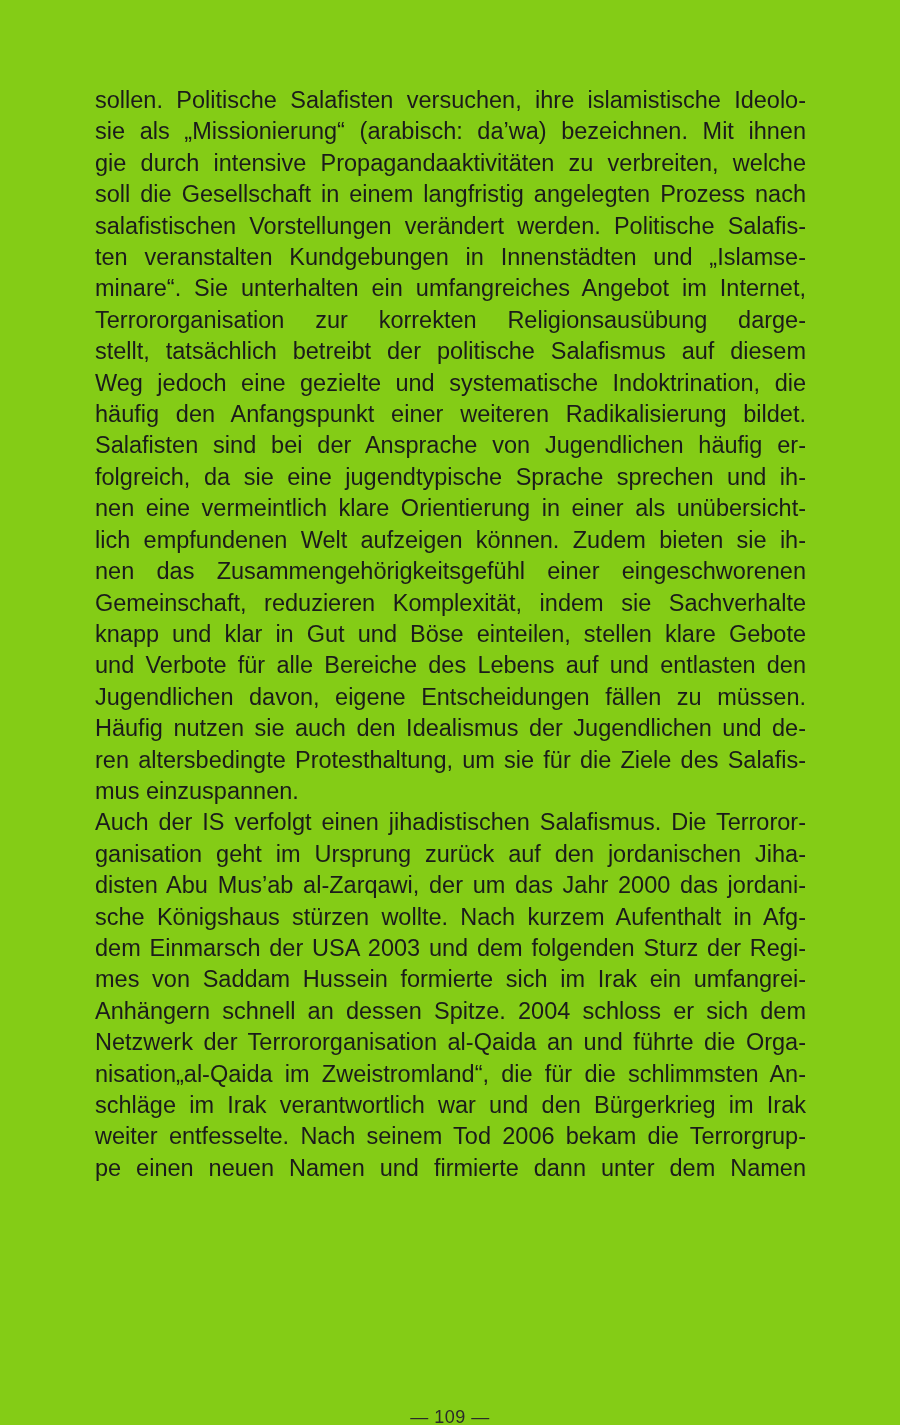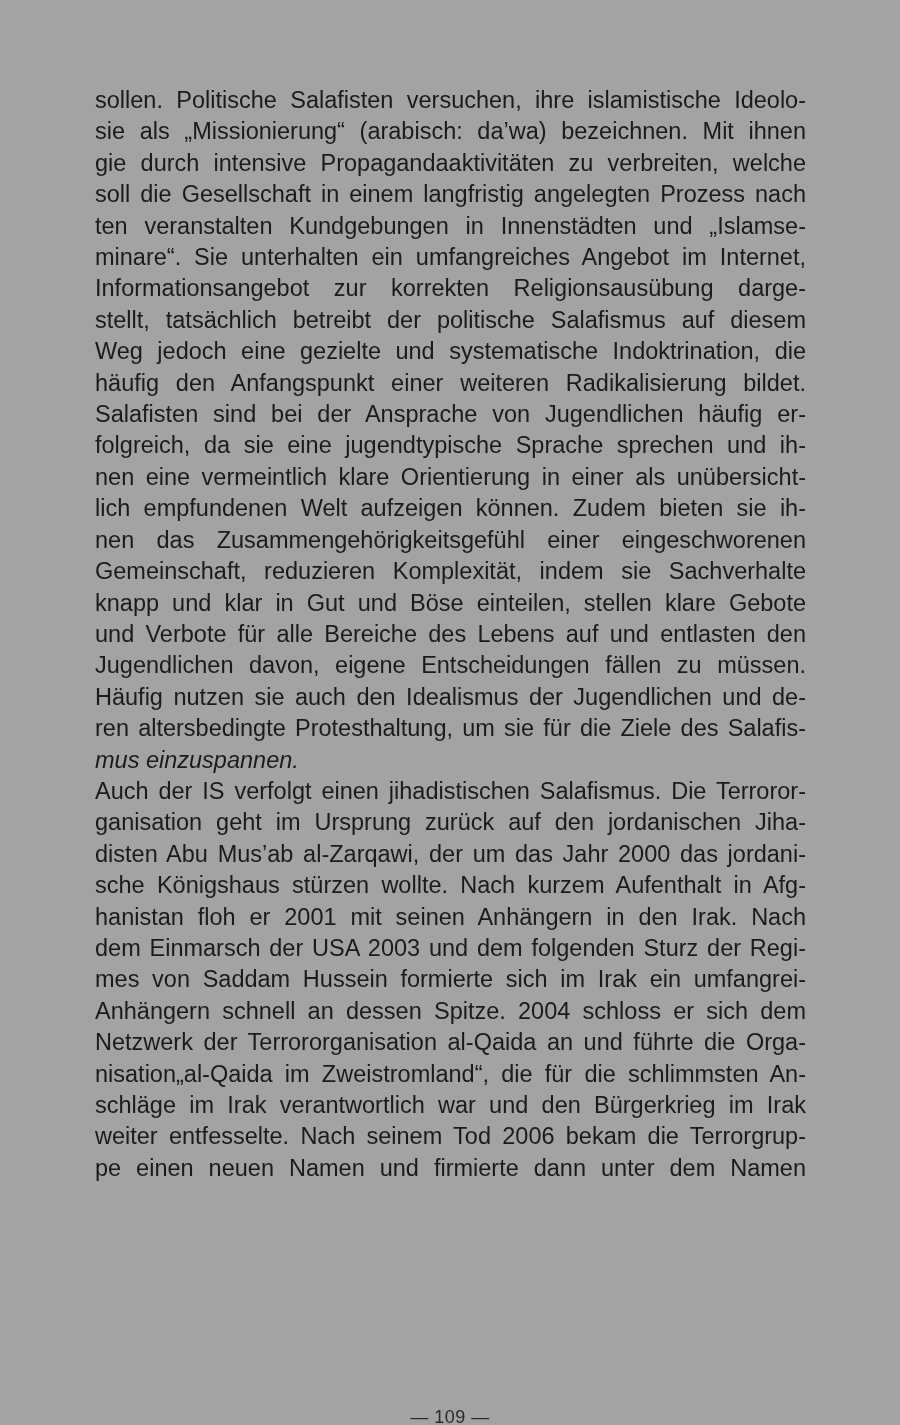"sollen. Politische Salafisten versuchen," .page { background: #a3a3a3 -> #84cc16 }
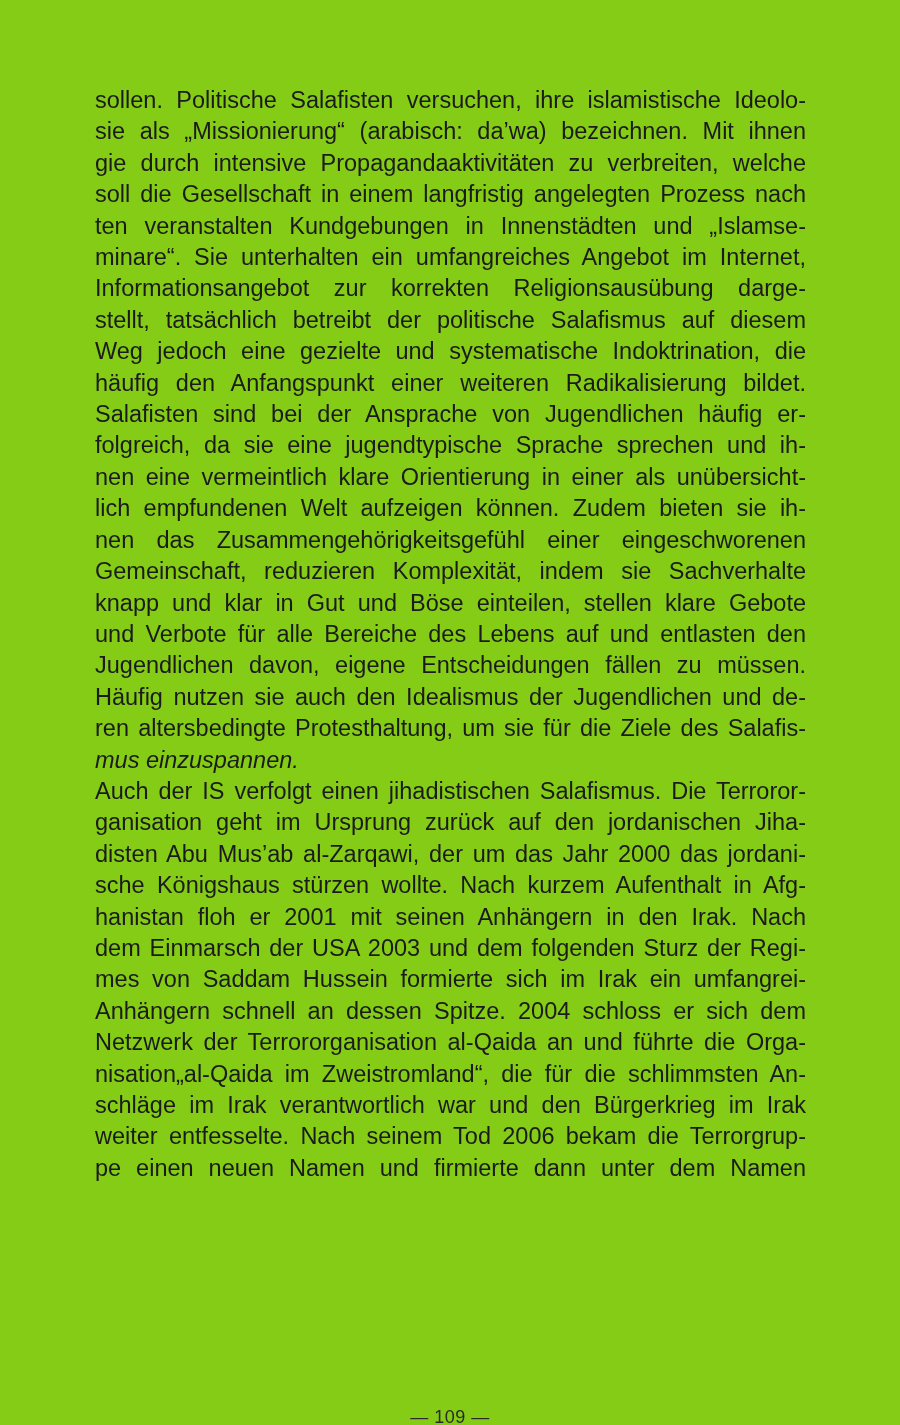"salafistischen Vorstellungen verändert" div.line { html: none -> <div>salafistischen Vorstellungen verändert werden. Politische Salafis-</div> }
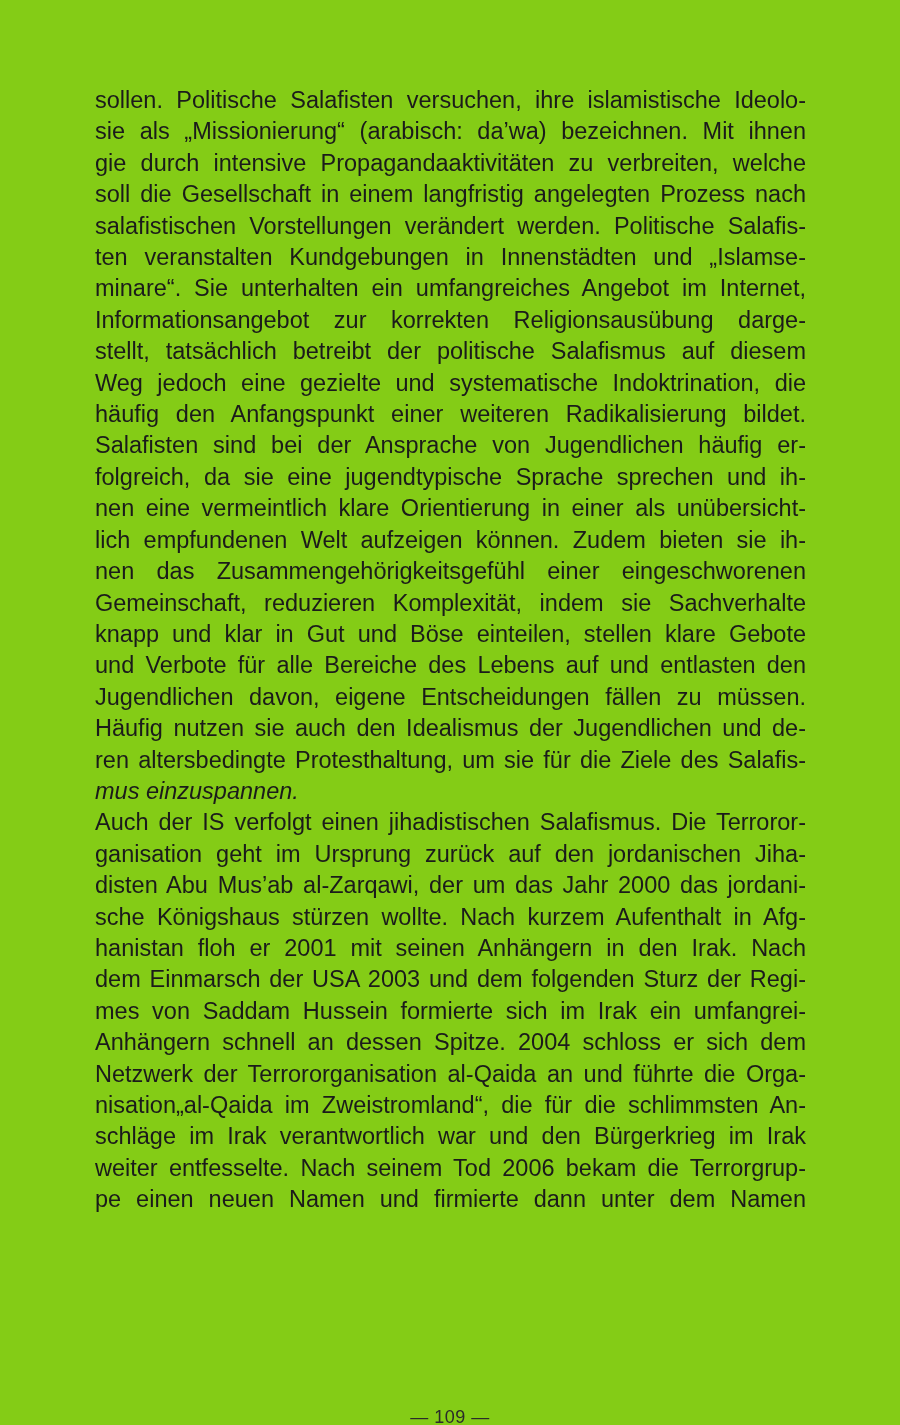"Informationsangebot zur korrekten" div.line { text: Informationsangebot -> Terrororganisation }
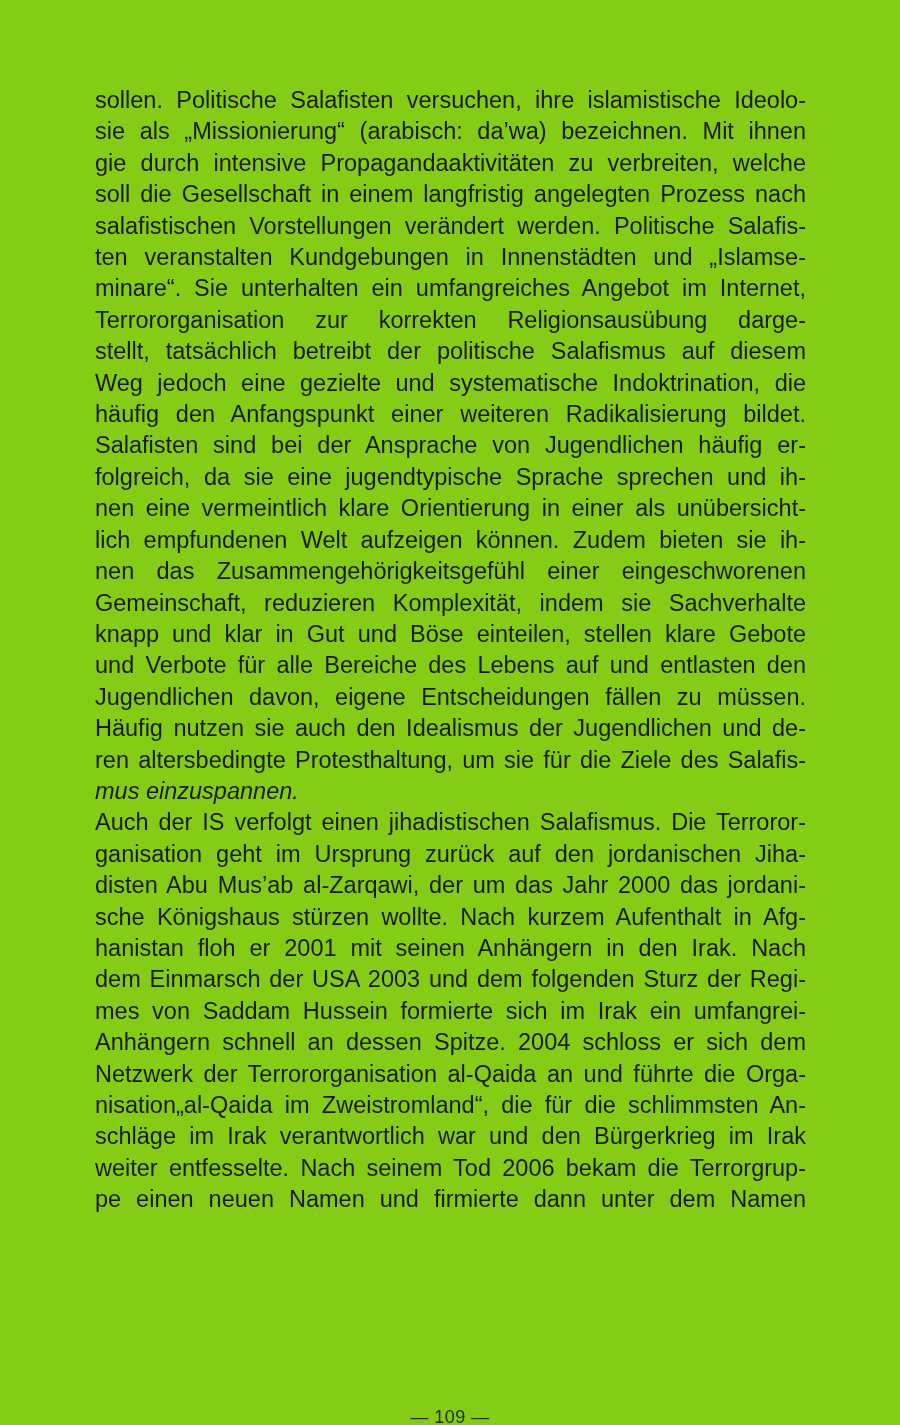"mus einzuspannen." .line-last-left { font-style: italic -> none }
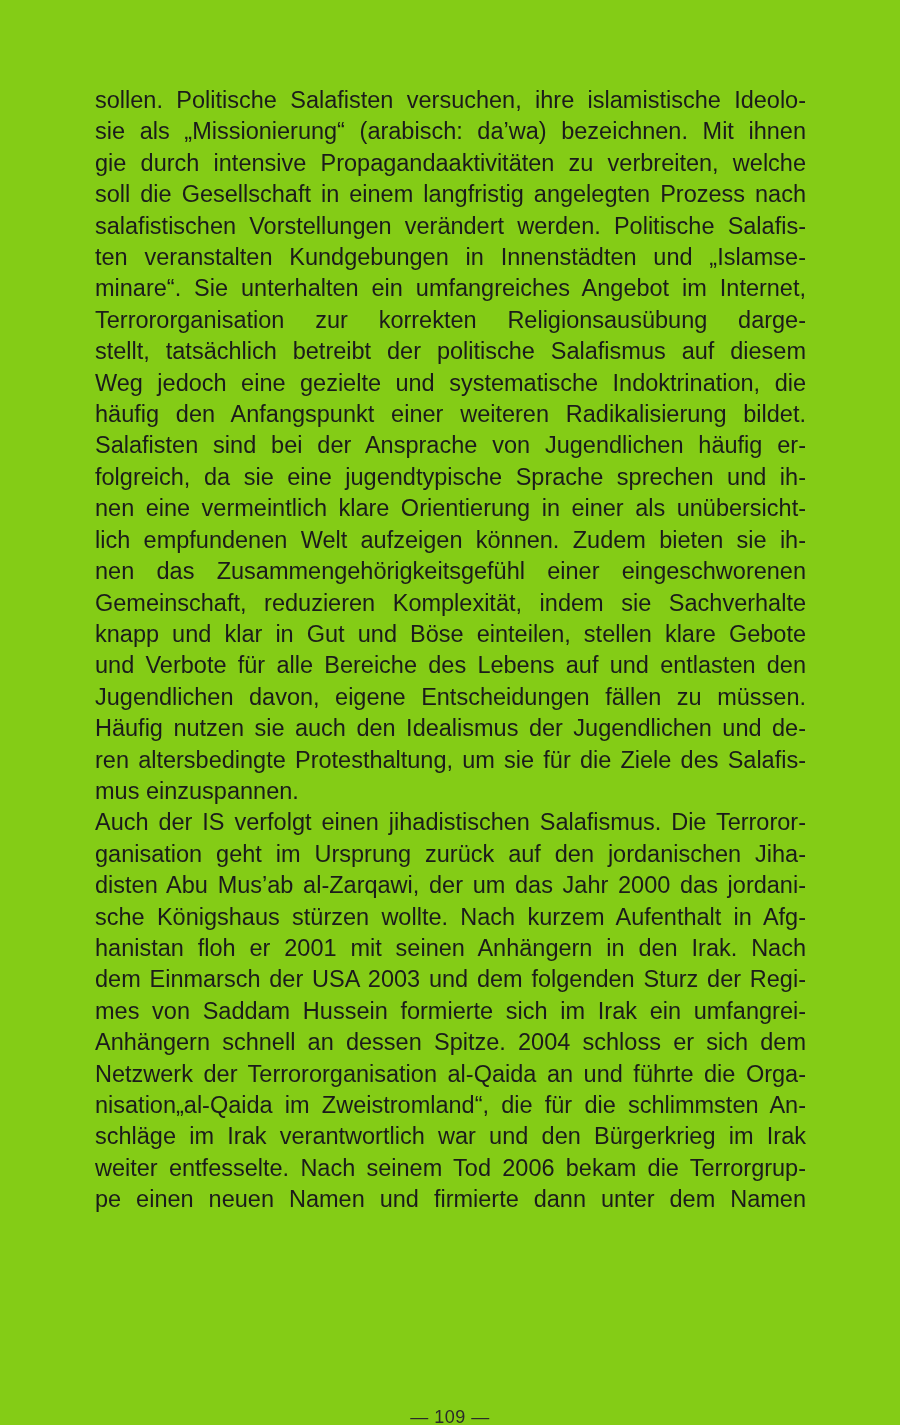"hanistan floh er 2001 mit" div.line { html: <div>hanistan floh er 2001 mit seinen Anhängern in den Irak. Nach</div> -> none }
